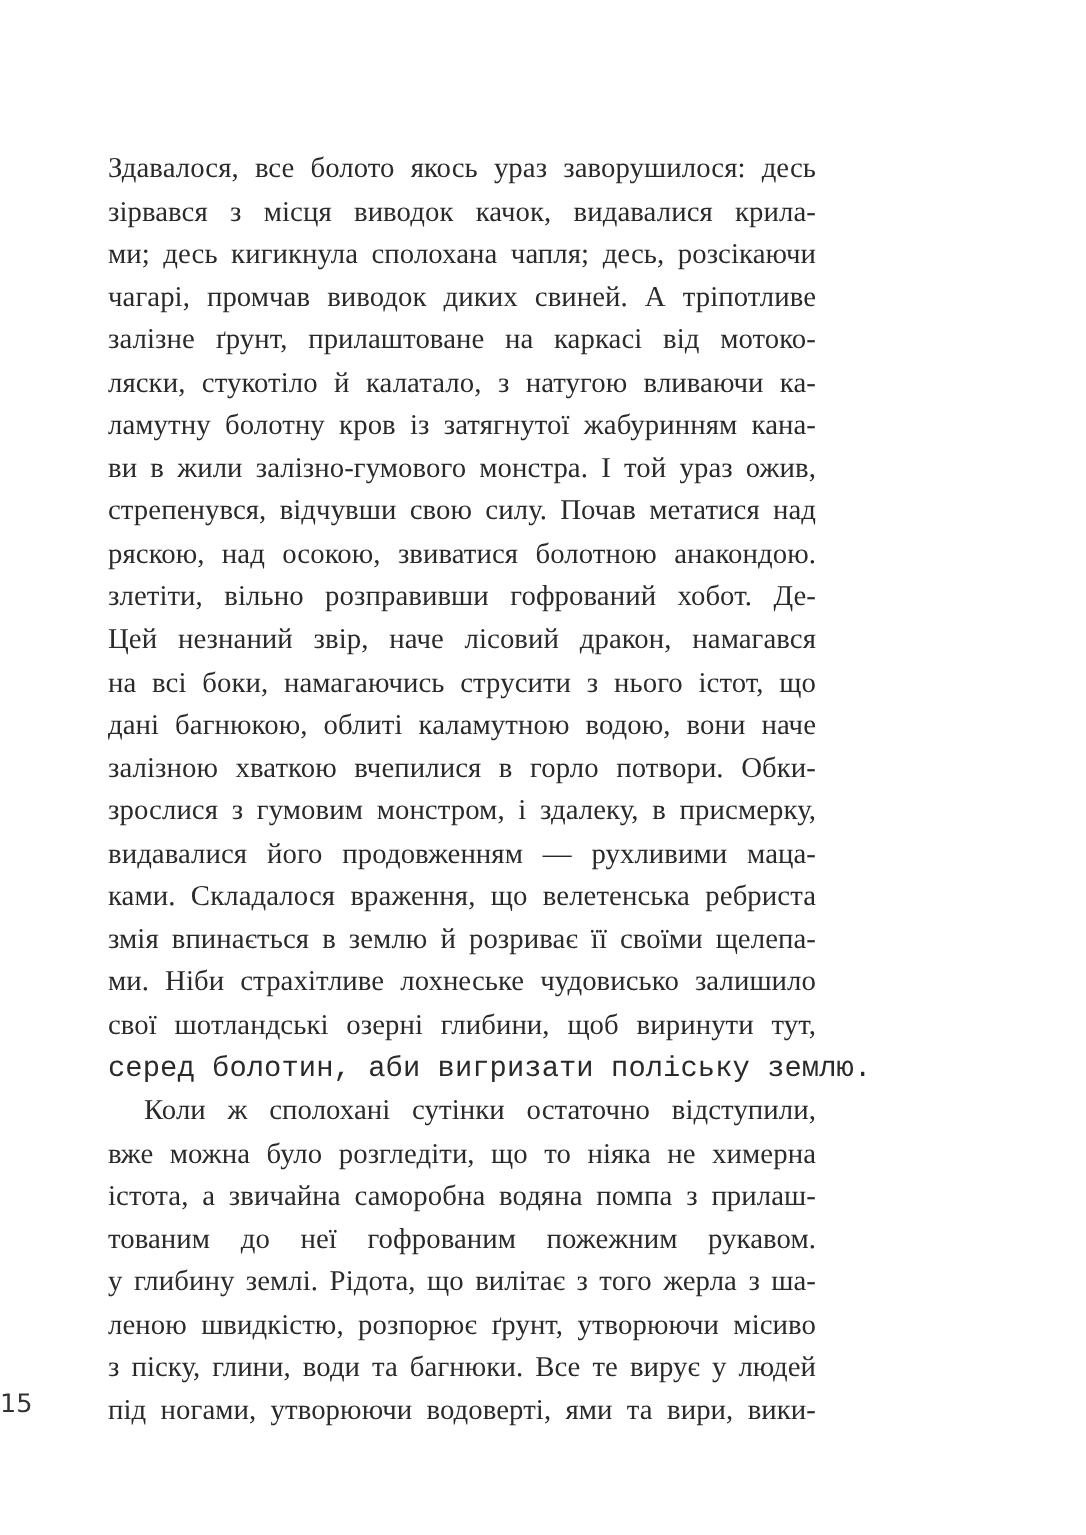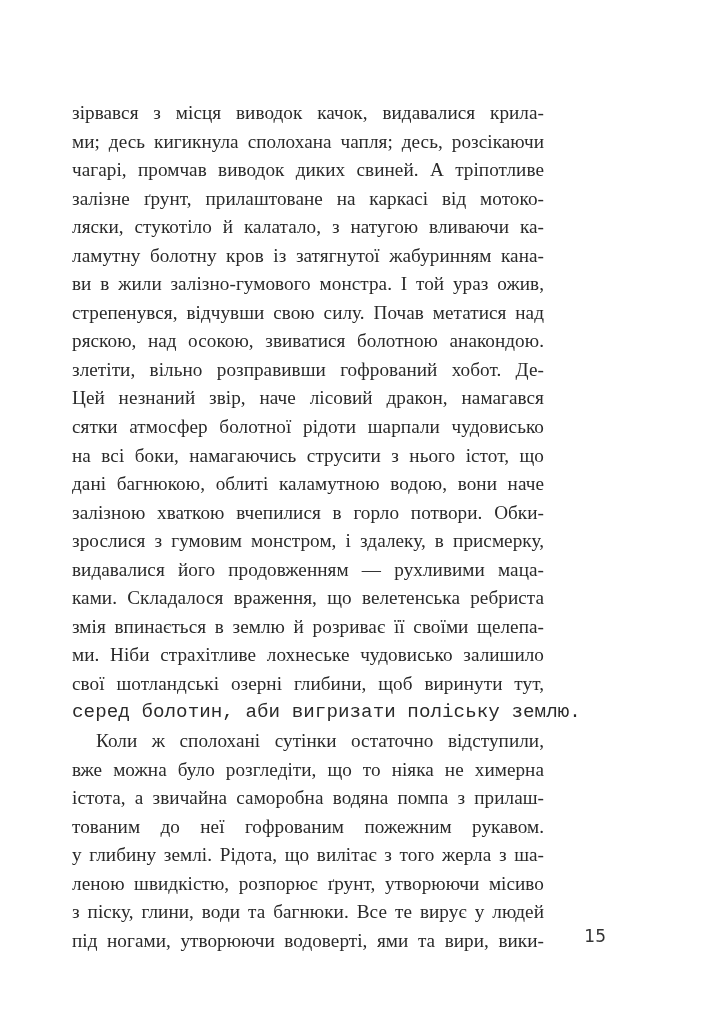"Здавалося, все болото якось ураз" div.line { html: none -> <div>Здавалося, все болото якось ураз заворушилося: десь</div> }
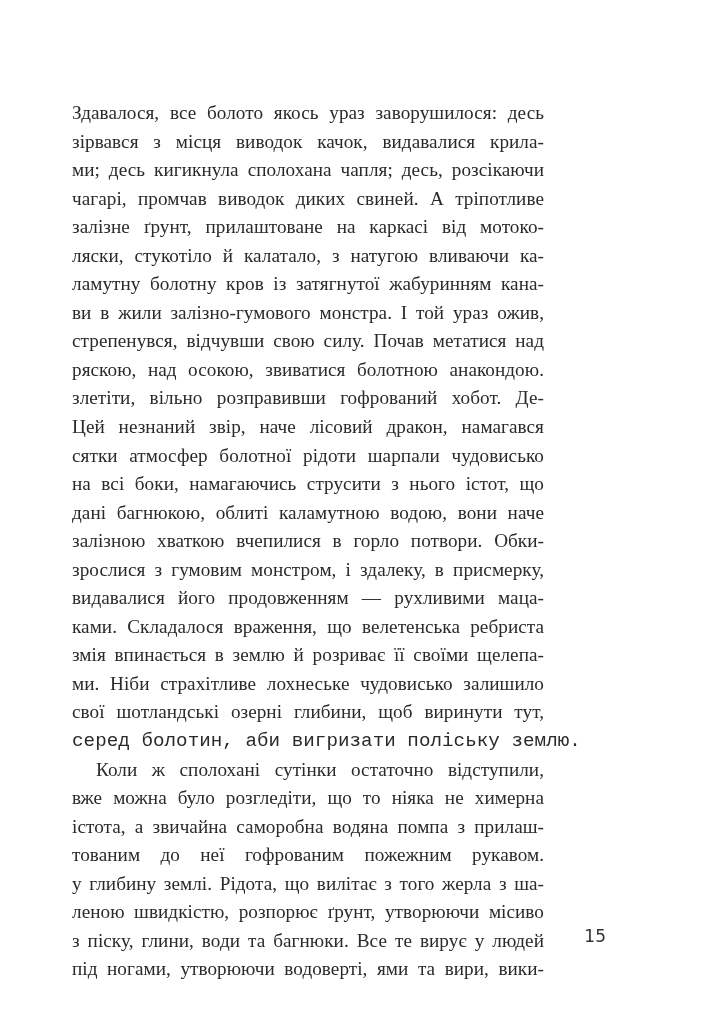"сятки атмосфер болотної рідоти шарпали" div.line { html: <div>сятки атмосфер болотної рідоти шарпали чудовисько</div> -> none }
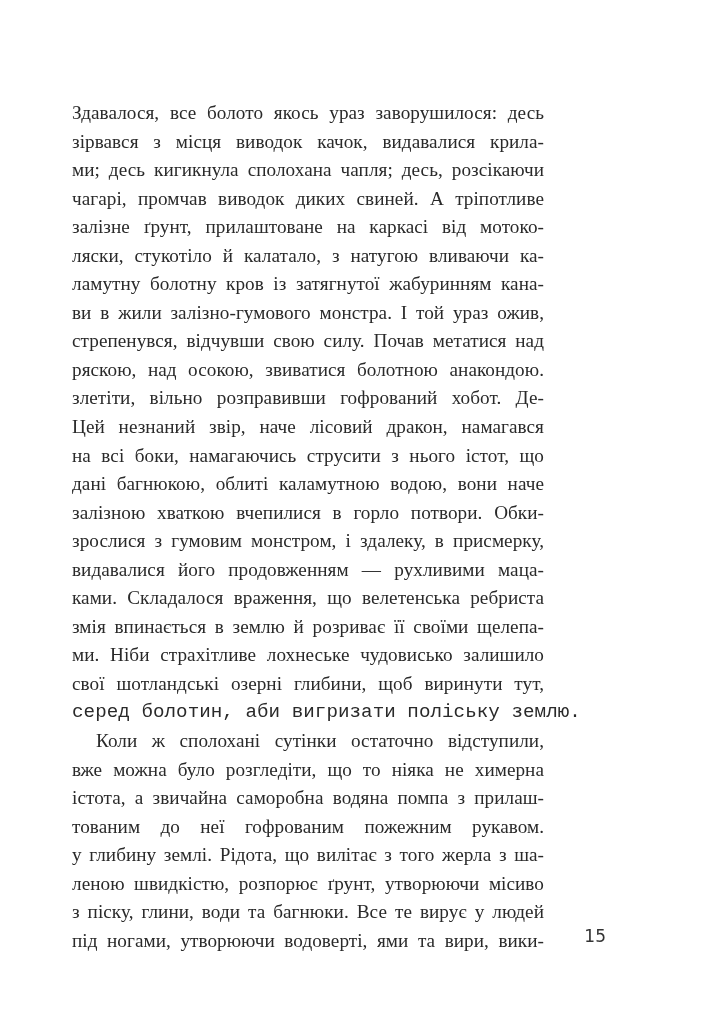"15" .page-number { text-align: right -> left }
